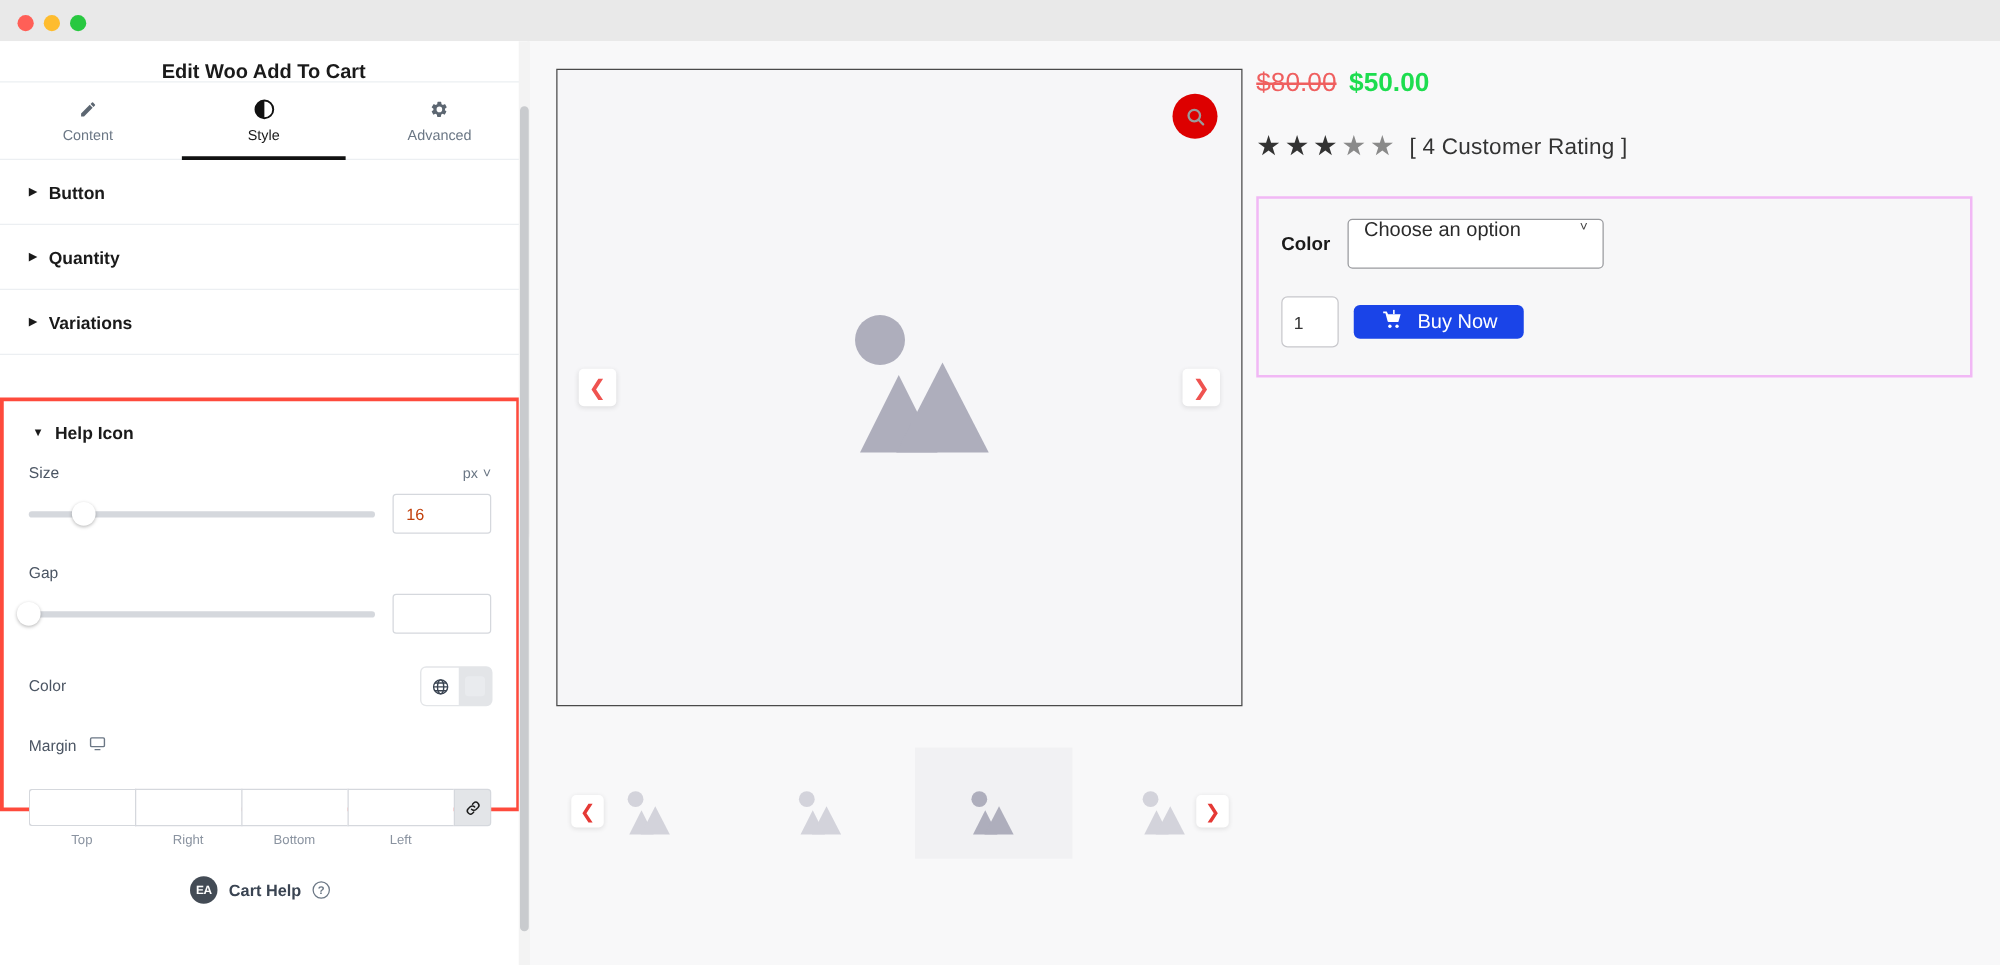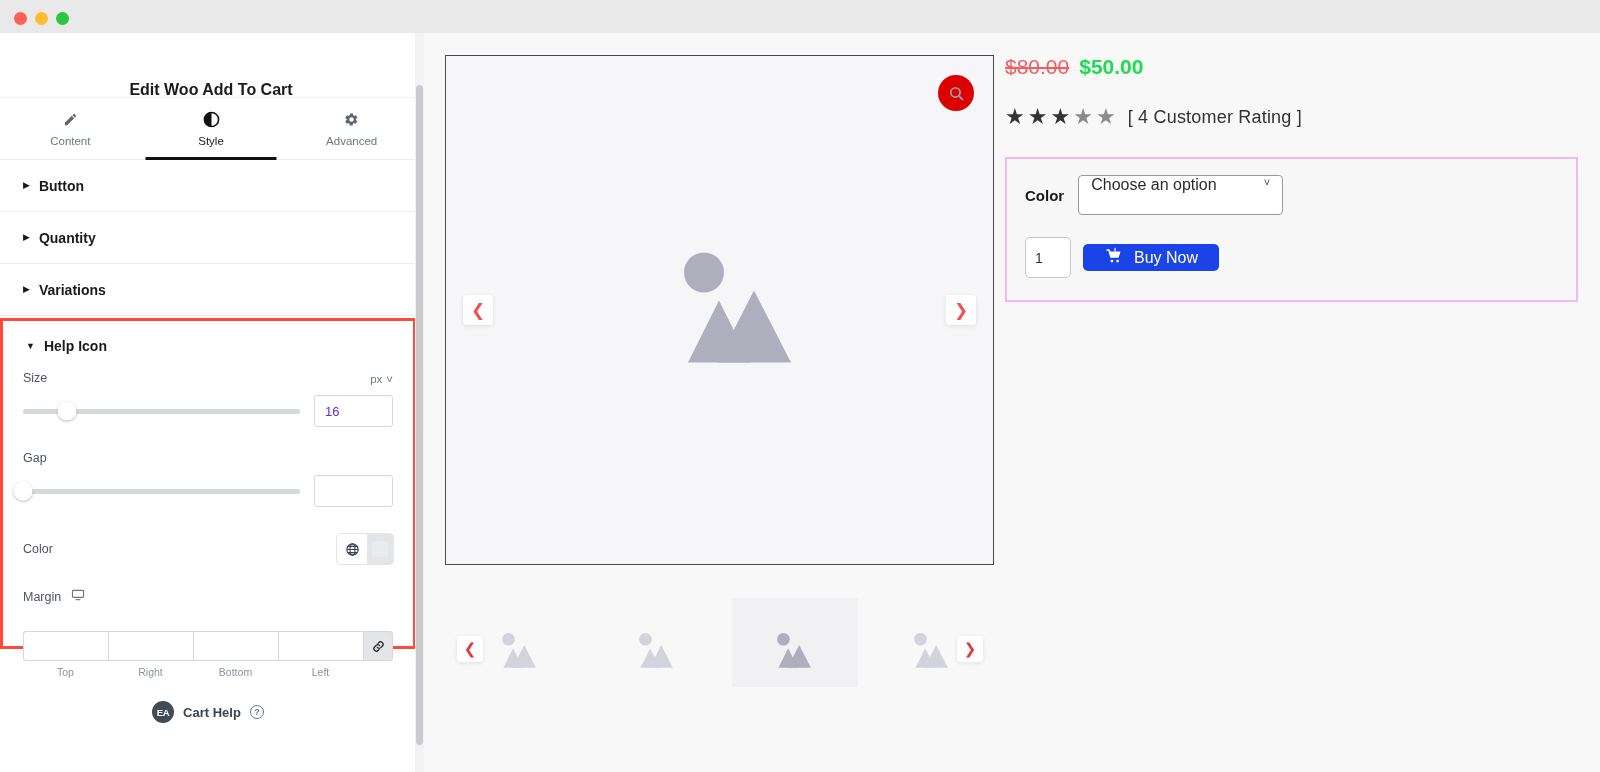"Edit Woo Add To Cart" .editor-title { margin-top: 32px -> none }
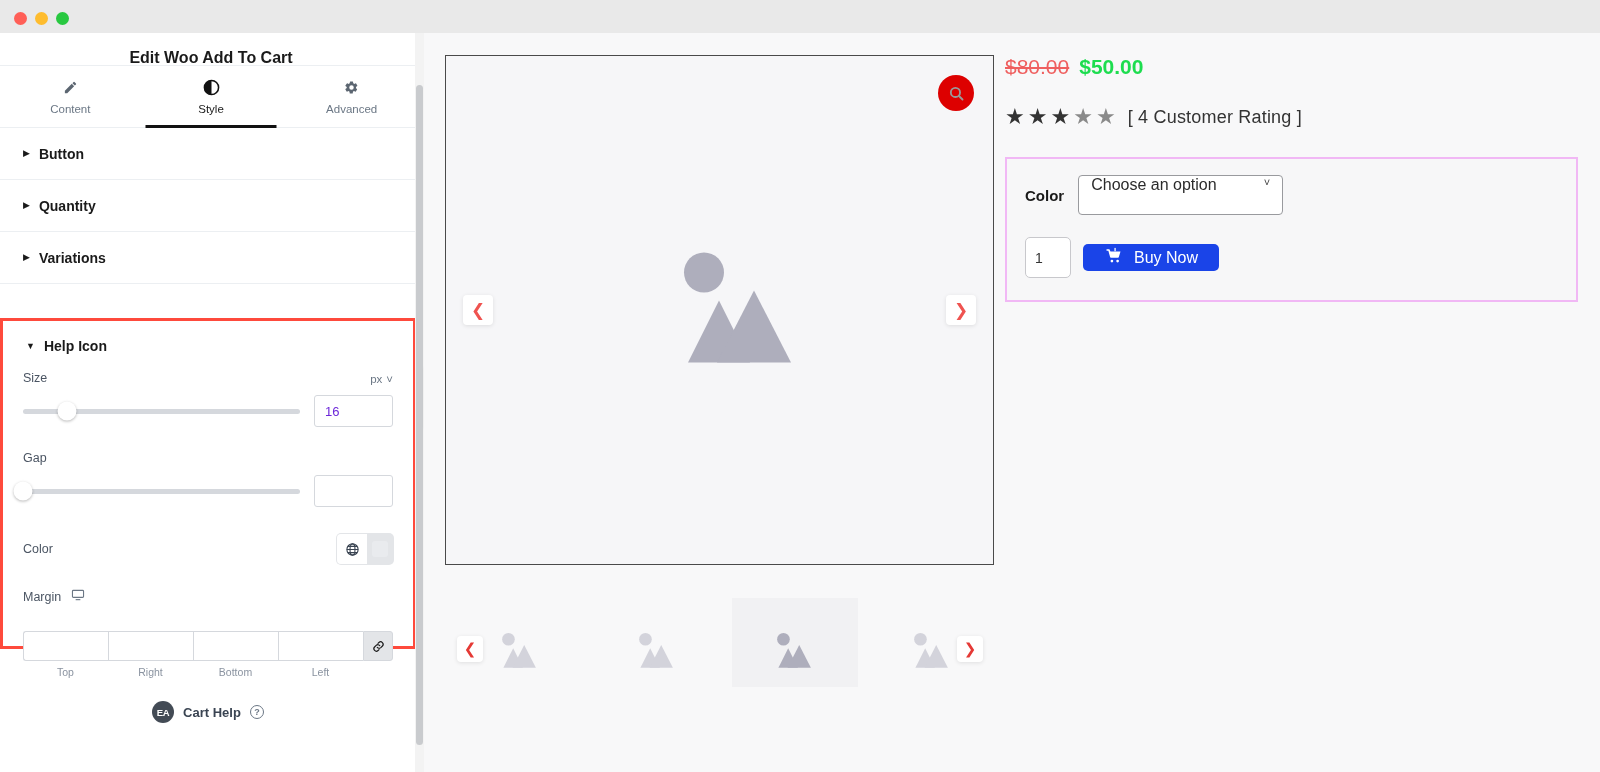"16" .numbox { color: #6d28d9 -> #c2410c }
